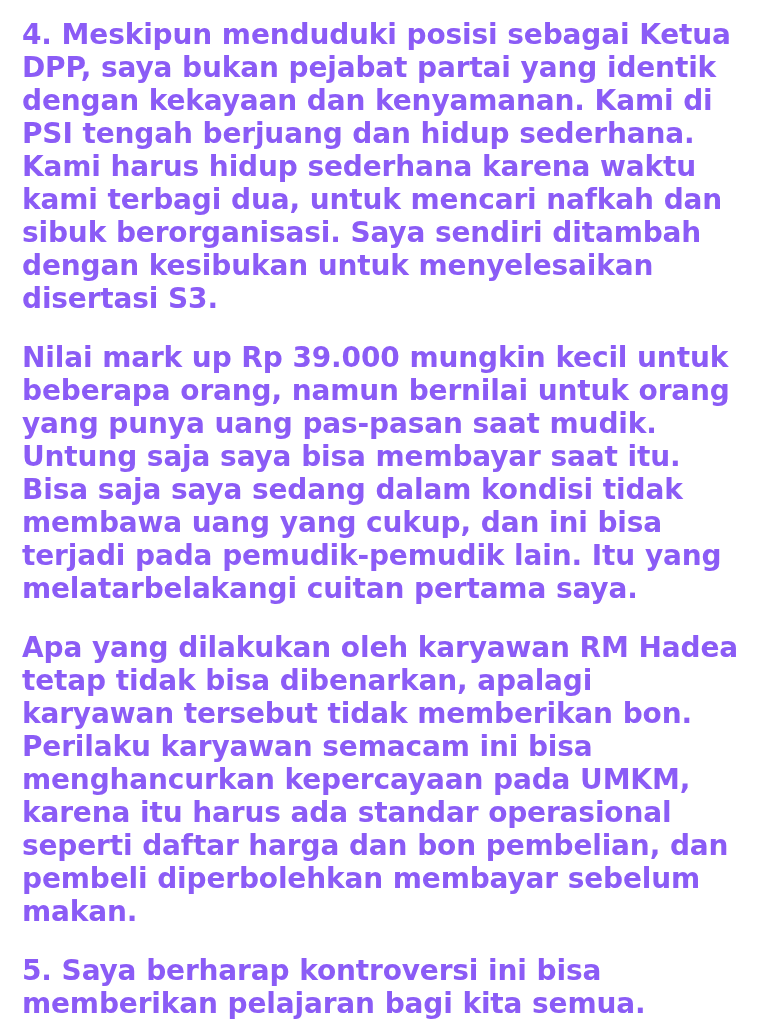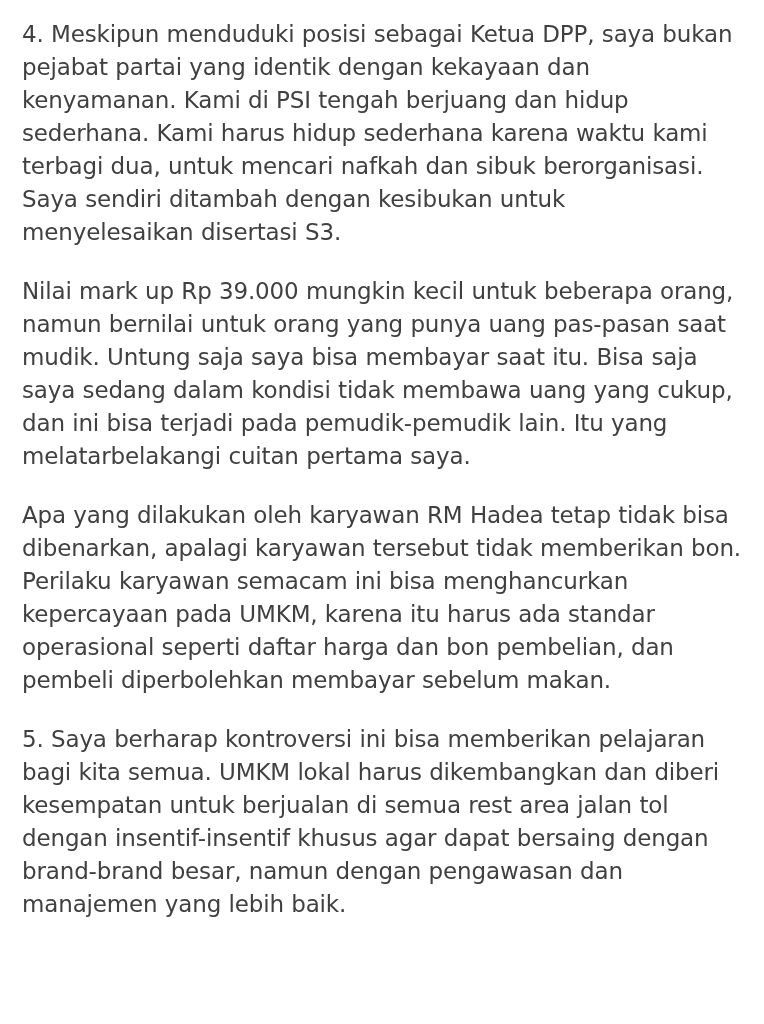"4. Meskipun menduduki posisi sebagai" .tweet-body p { color: #404040 -> #8b5cf6; font-size: 23px -> 28px; font-weight: 400 -> 700 }
